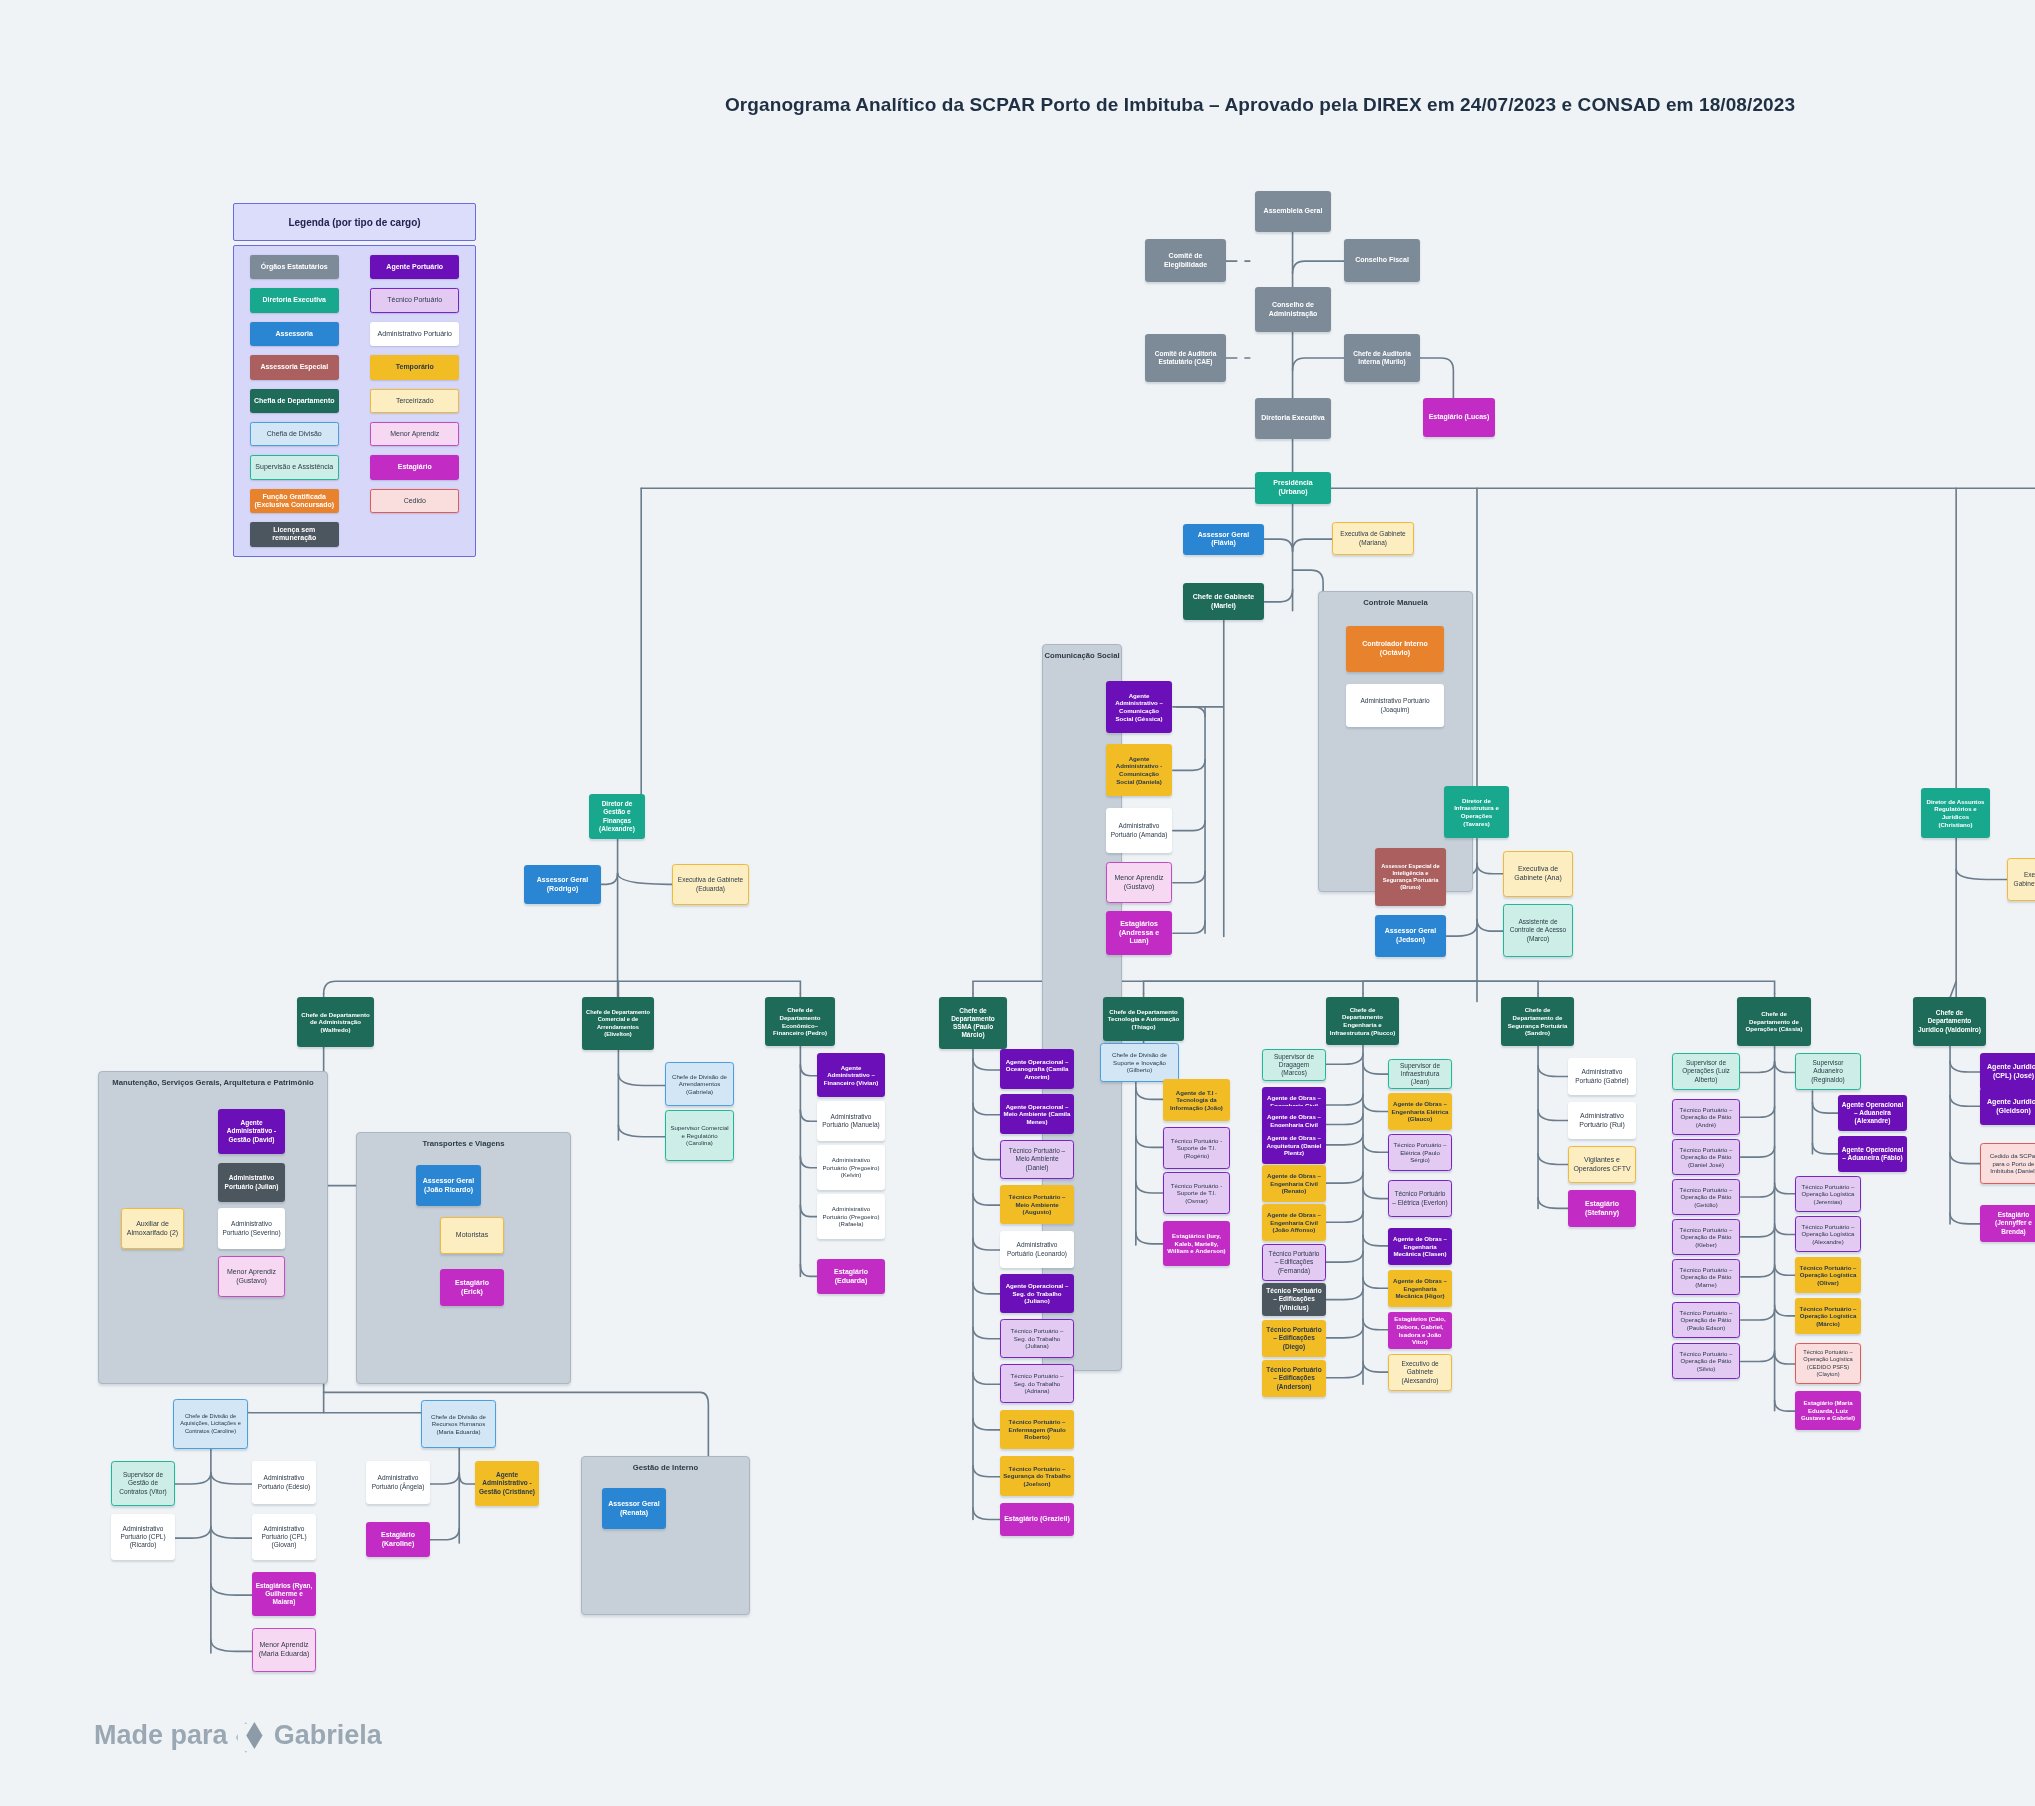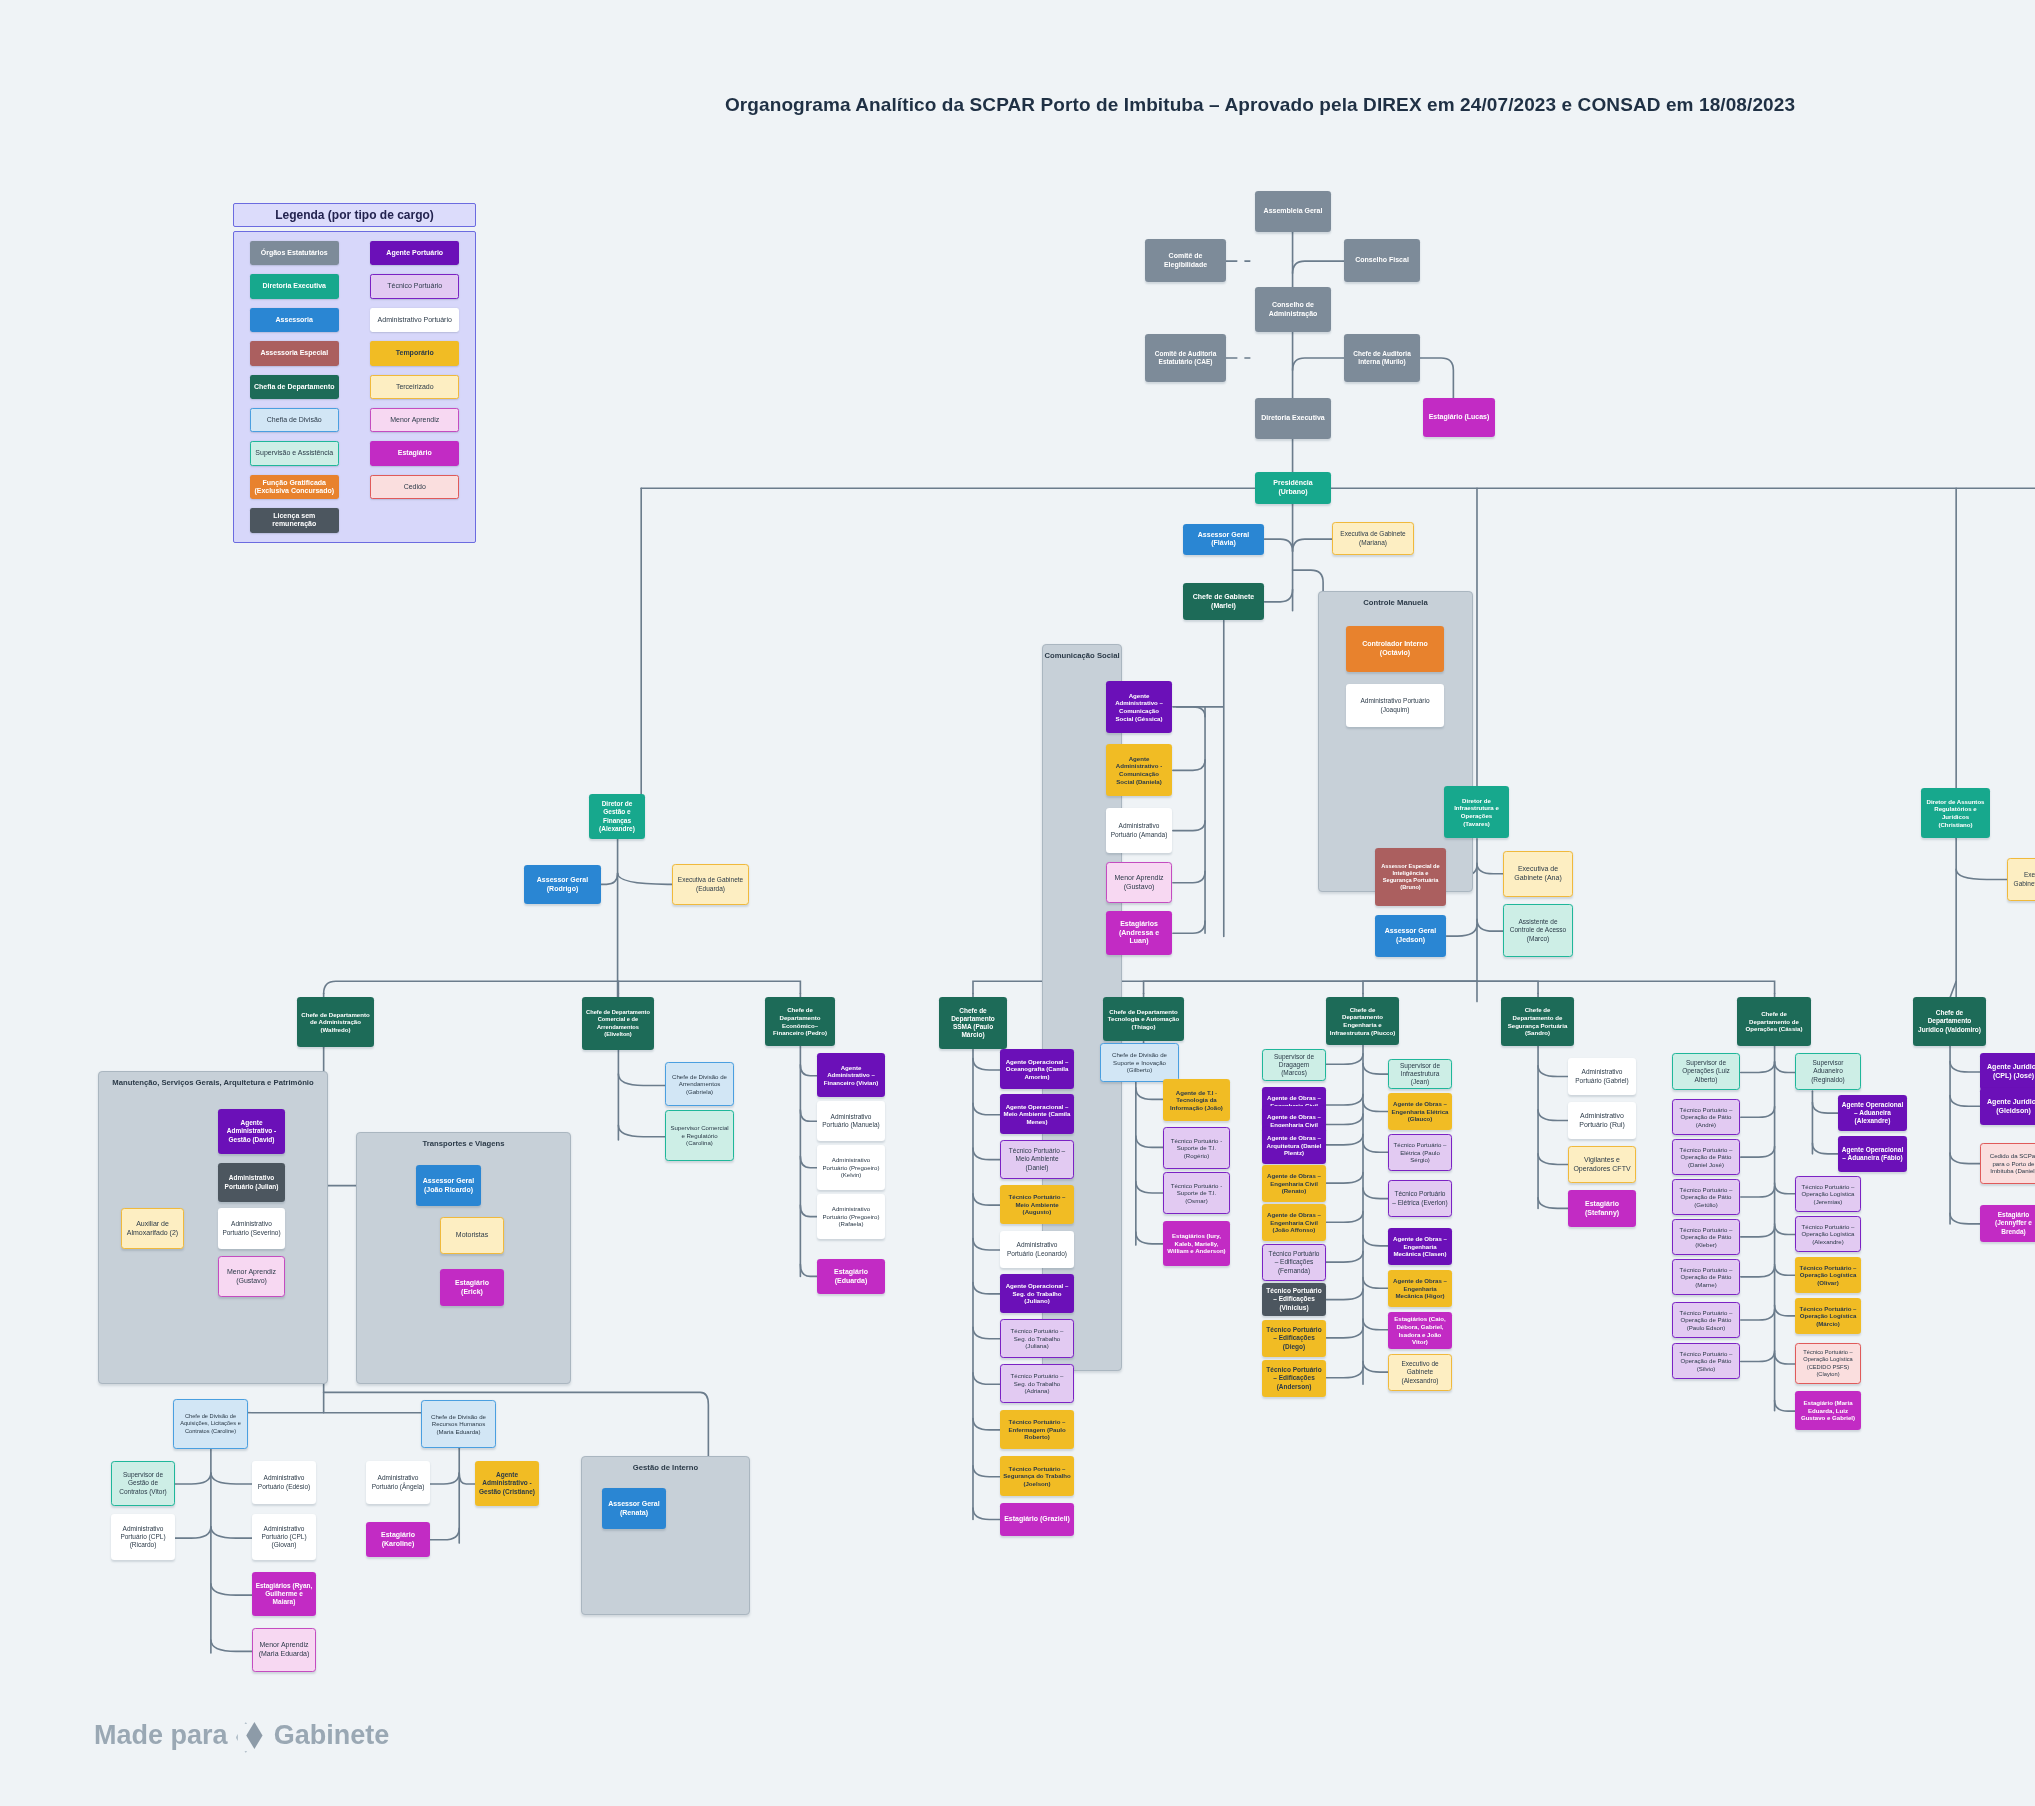"Legenda (por tipo de cargo)" #legend-head { font-size: 12px -> 10px; height: 24px -> 38px }
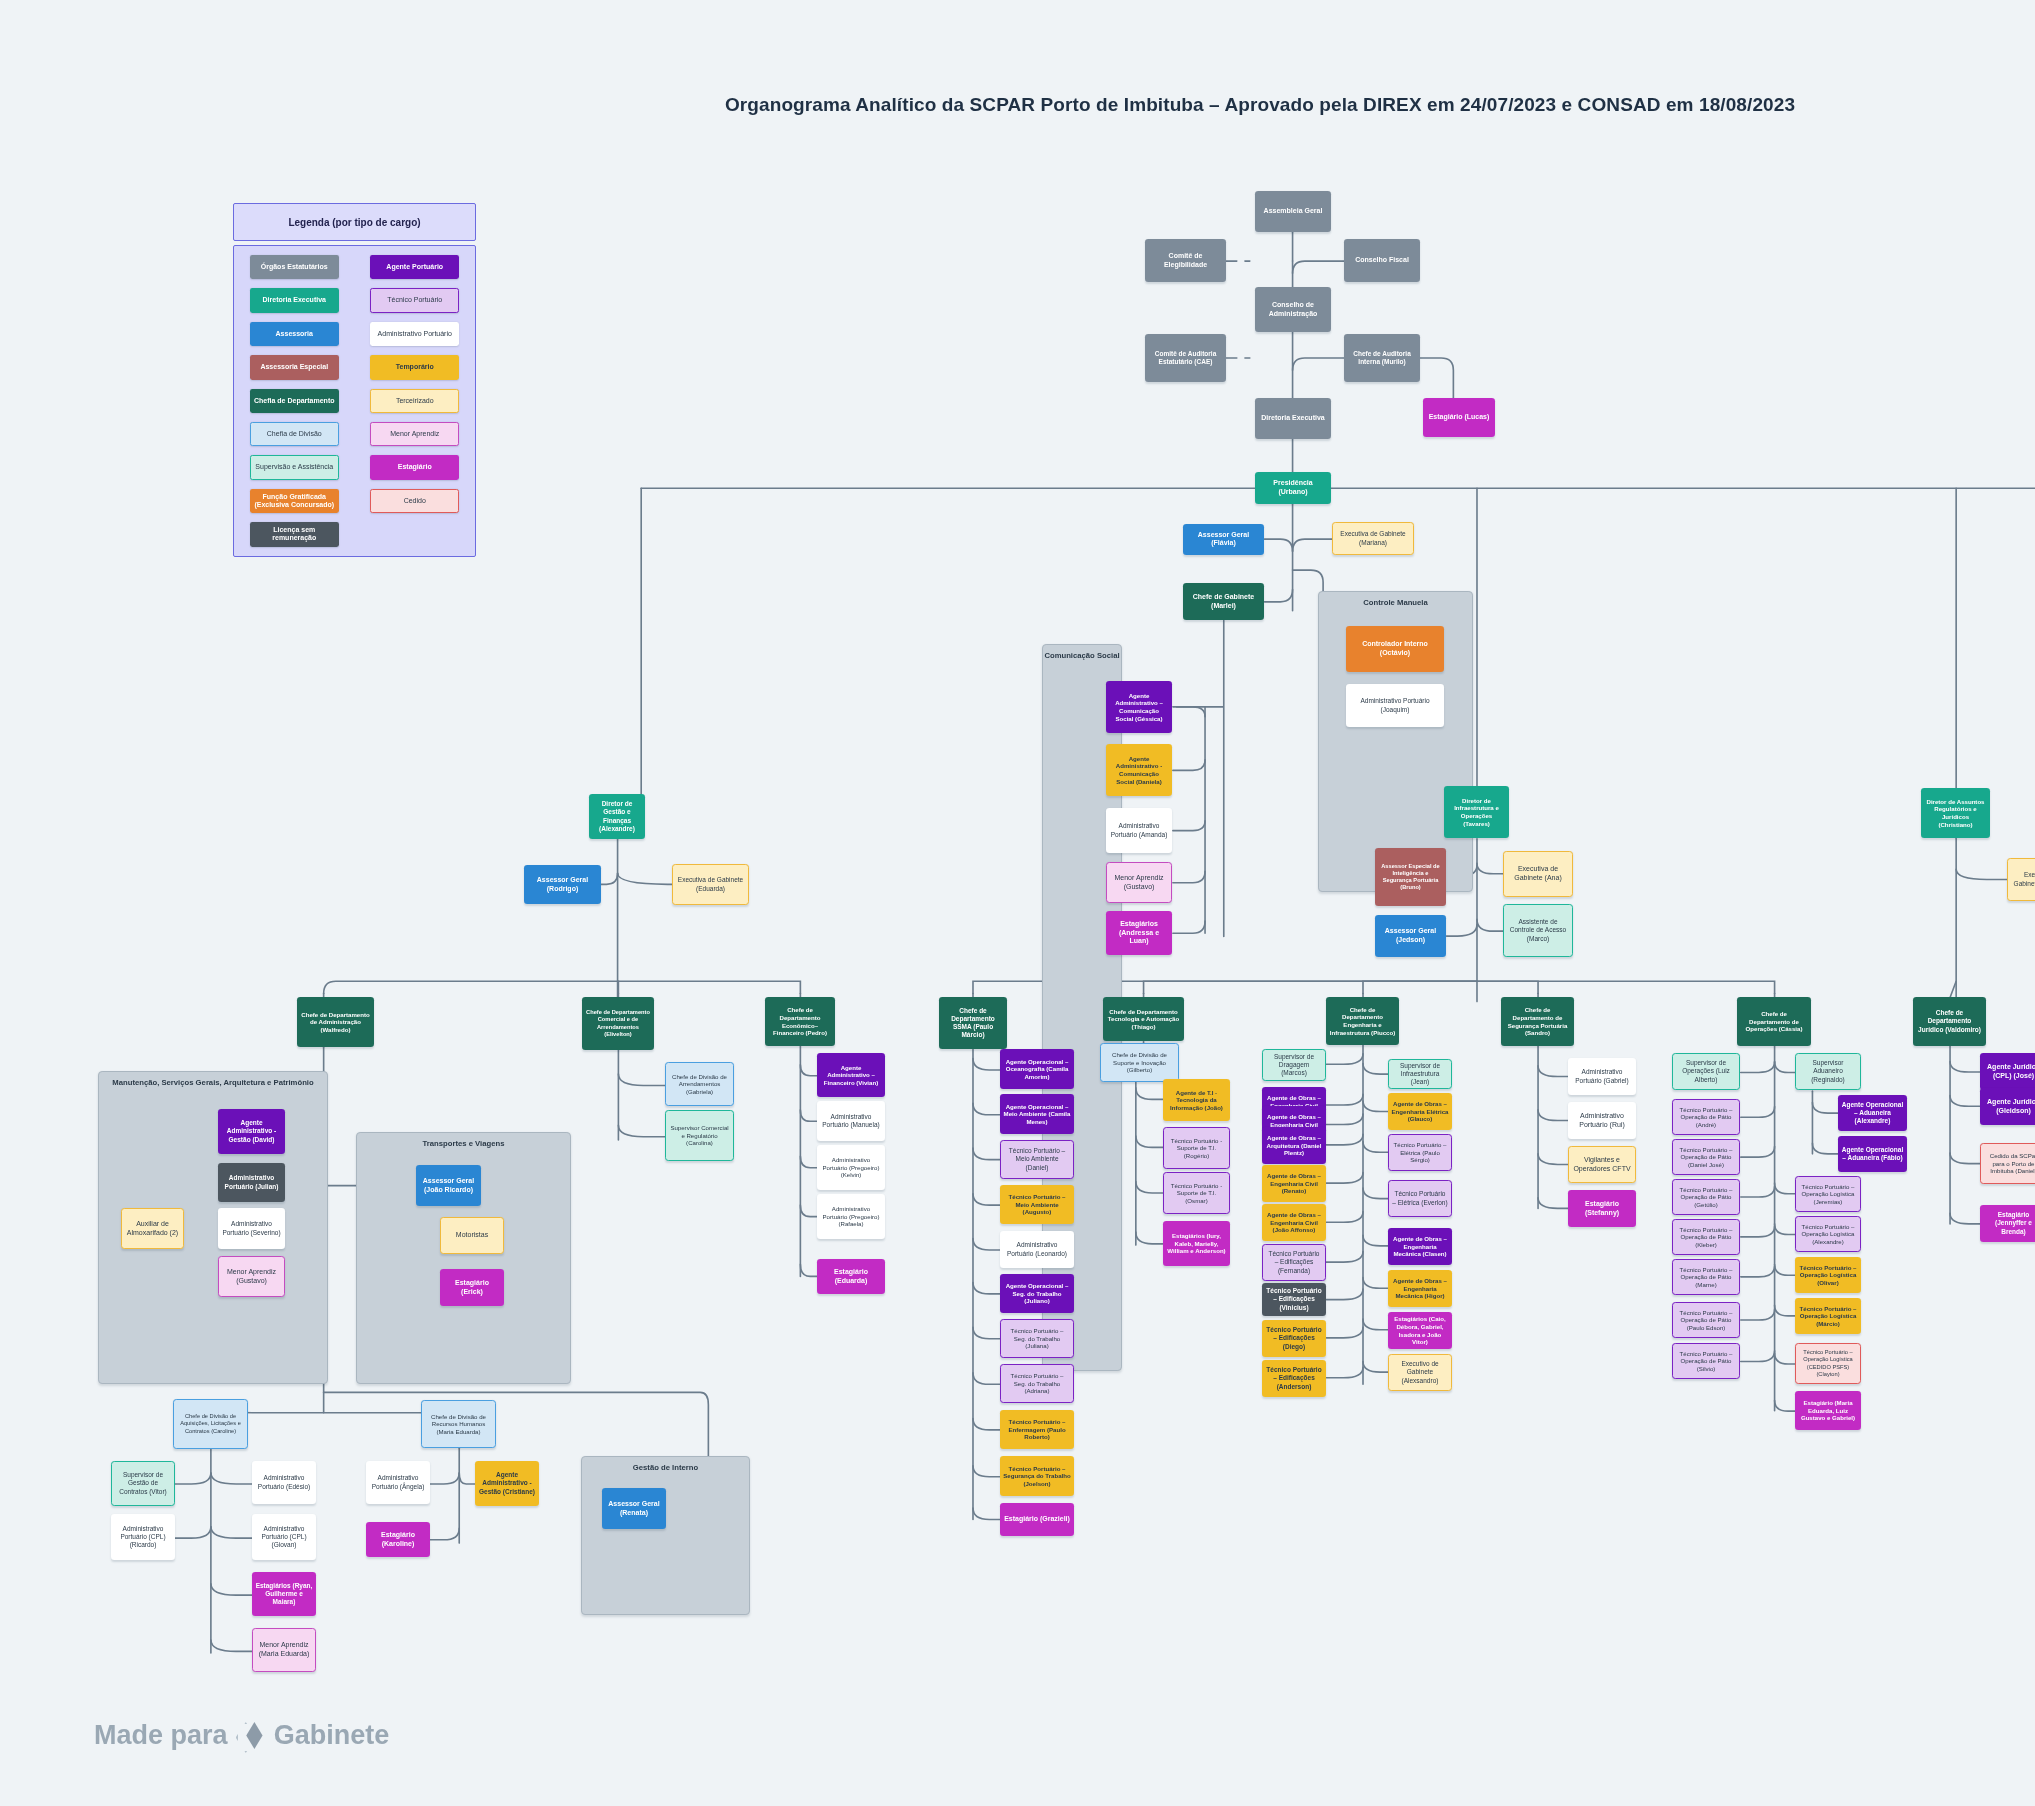"Gabinete" span { text: Gabinete -> Gabriela }
